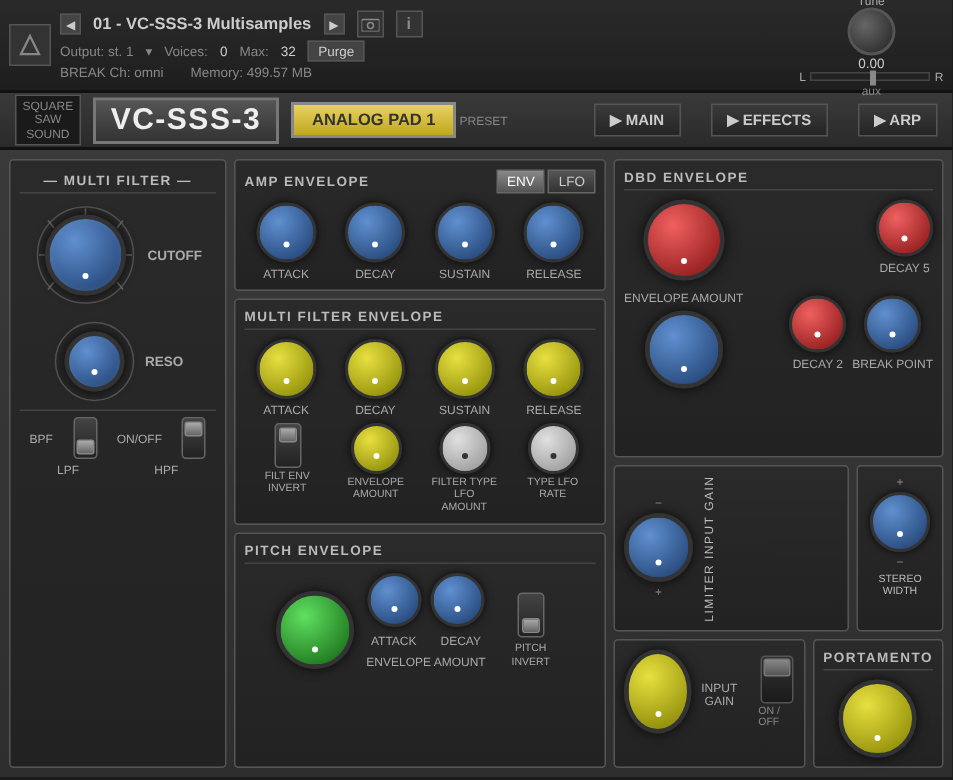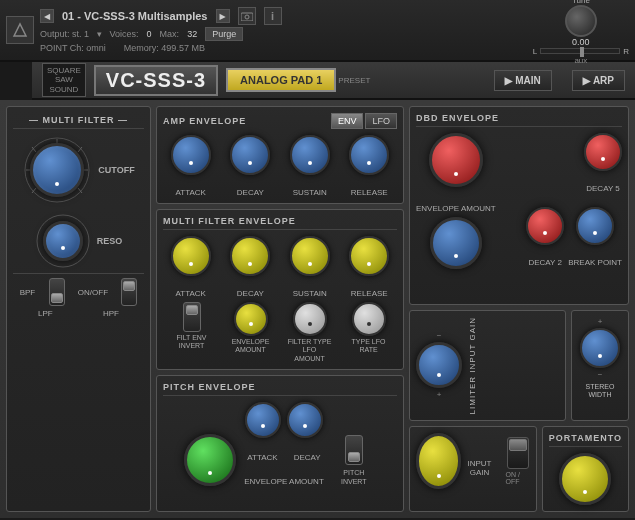"POINT Ch: omni" span { text: POINT -> BREAK }
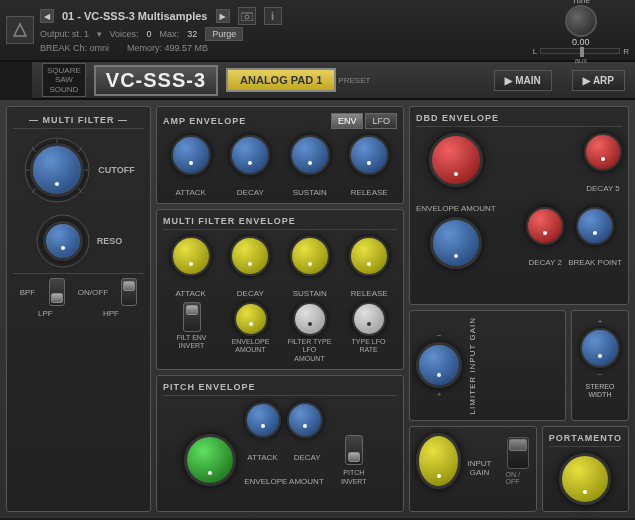"SQUARE" .preset-bar { margin-left: 32px -> none }
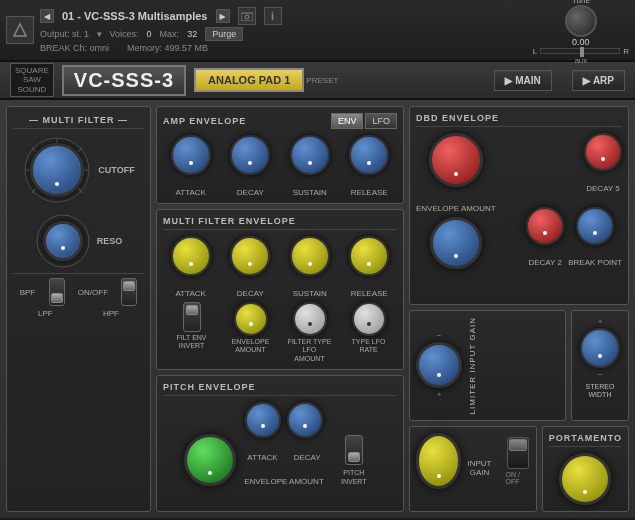"▶ EFFECTS" div.nav-tab { html: none -> <div> <span>▶ EFFECTS</span> </div> }
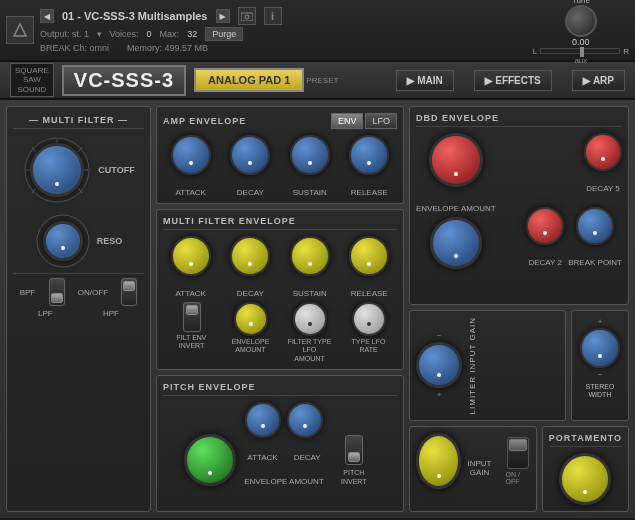"ATTACK" .knob-label { margin-top: 13px -> 3px }
